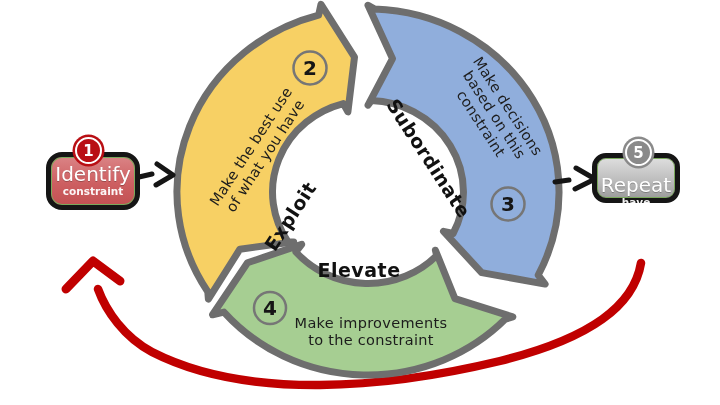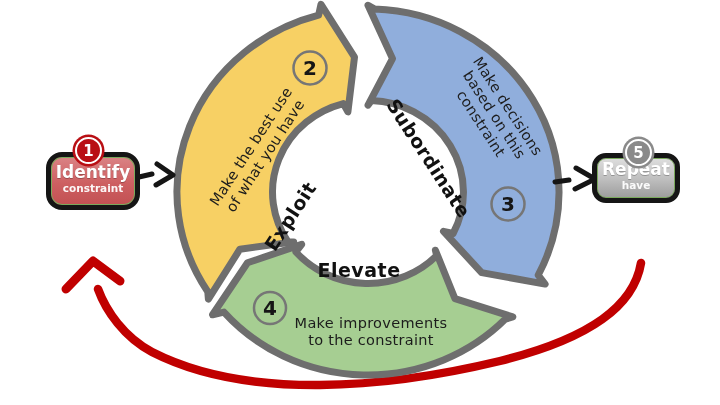"Identify" .box-title { font-size: 17px -> 20px; font-weight: bold -> normal }
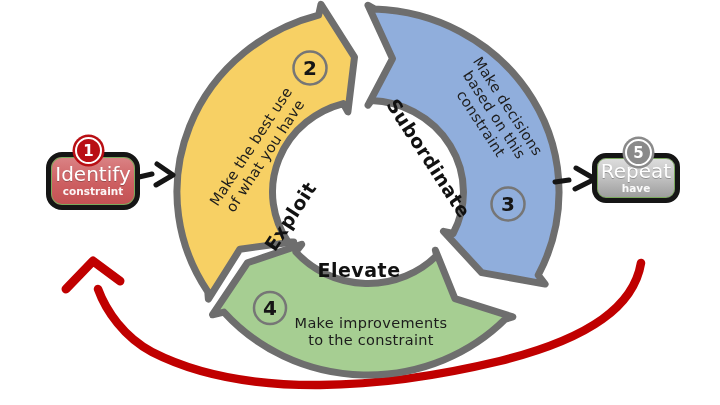"Repeat" .box-repeat .box-title { margin-top: 3px -> 17px }
